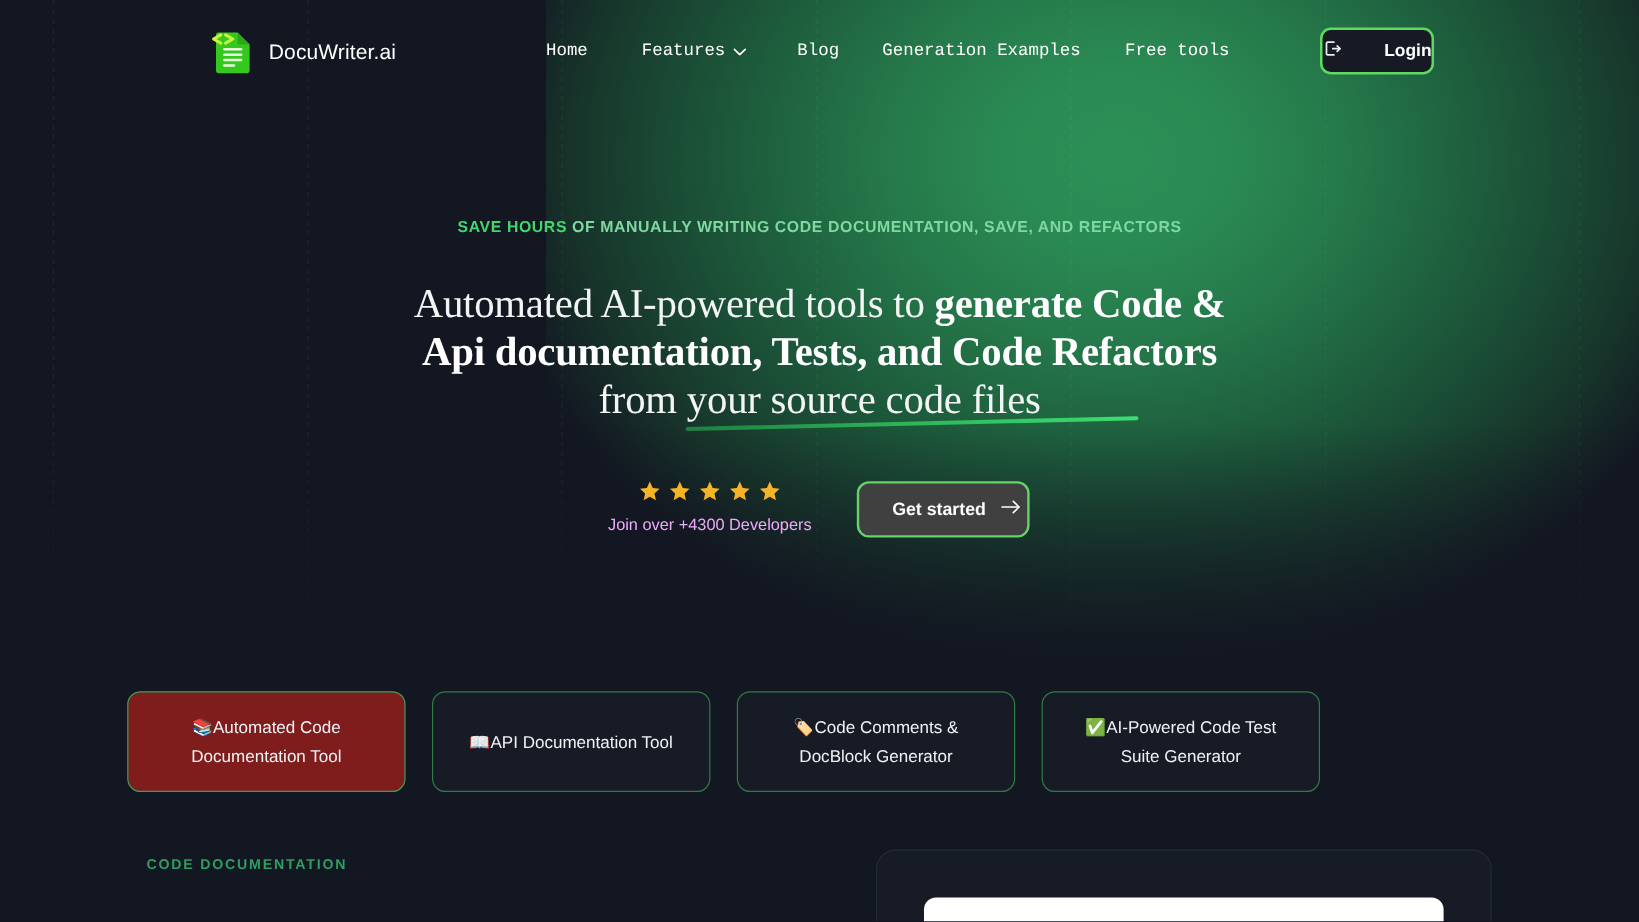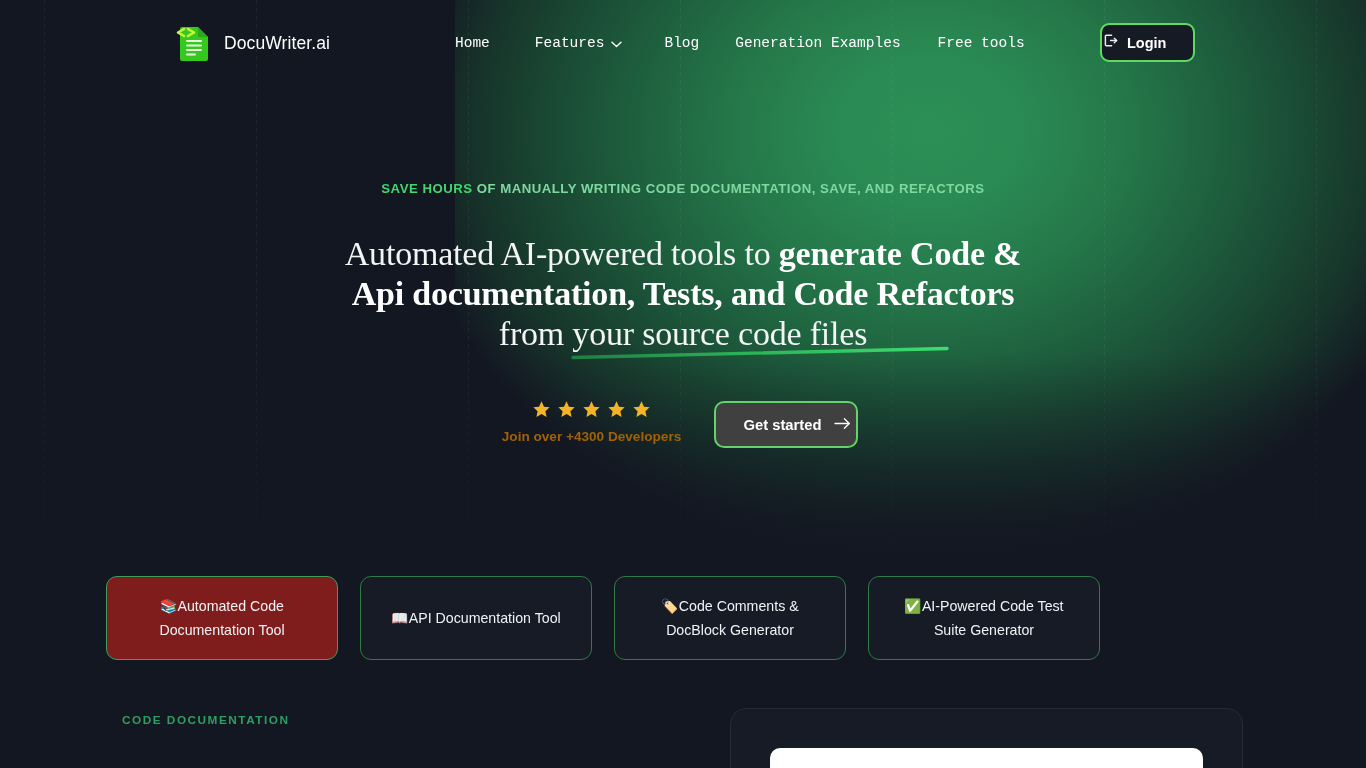"Login" .login-btn { justify-content: flex-start -> space-between }
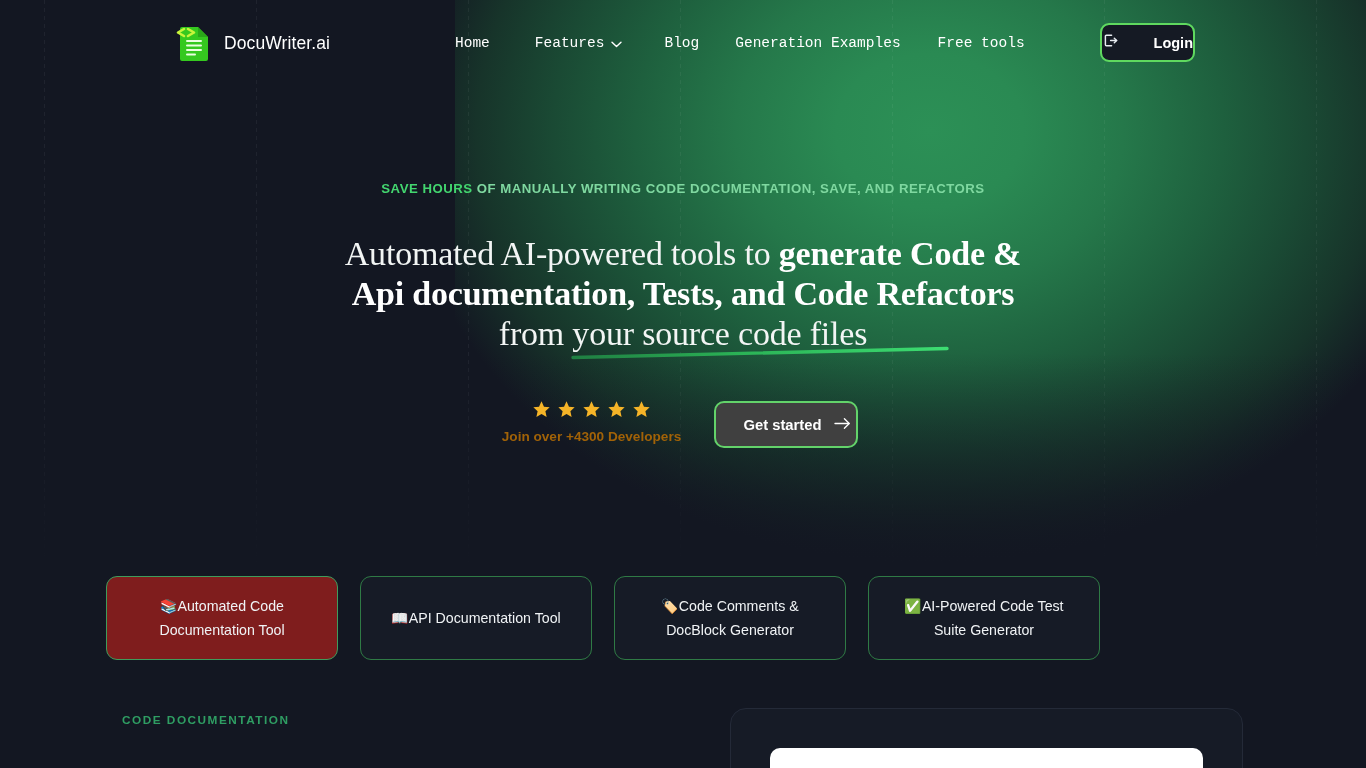"Join over +4300 Developers" .social-label { color: #a16207 -> #f0abfc; font-weight: bold -> none }
